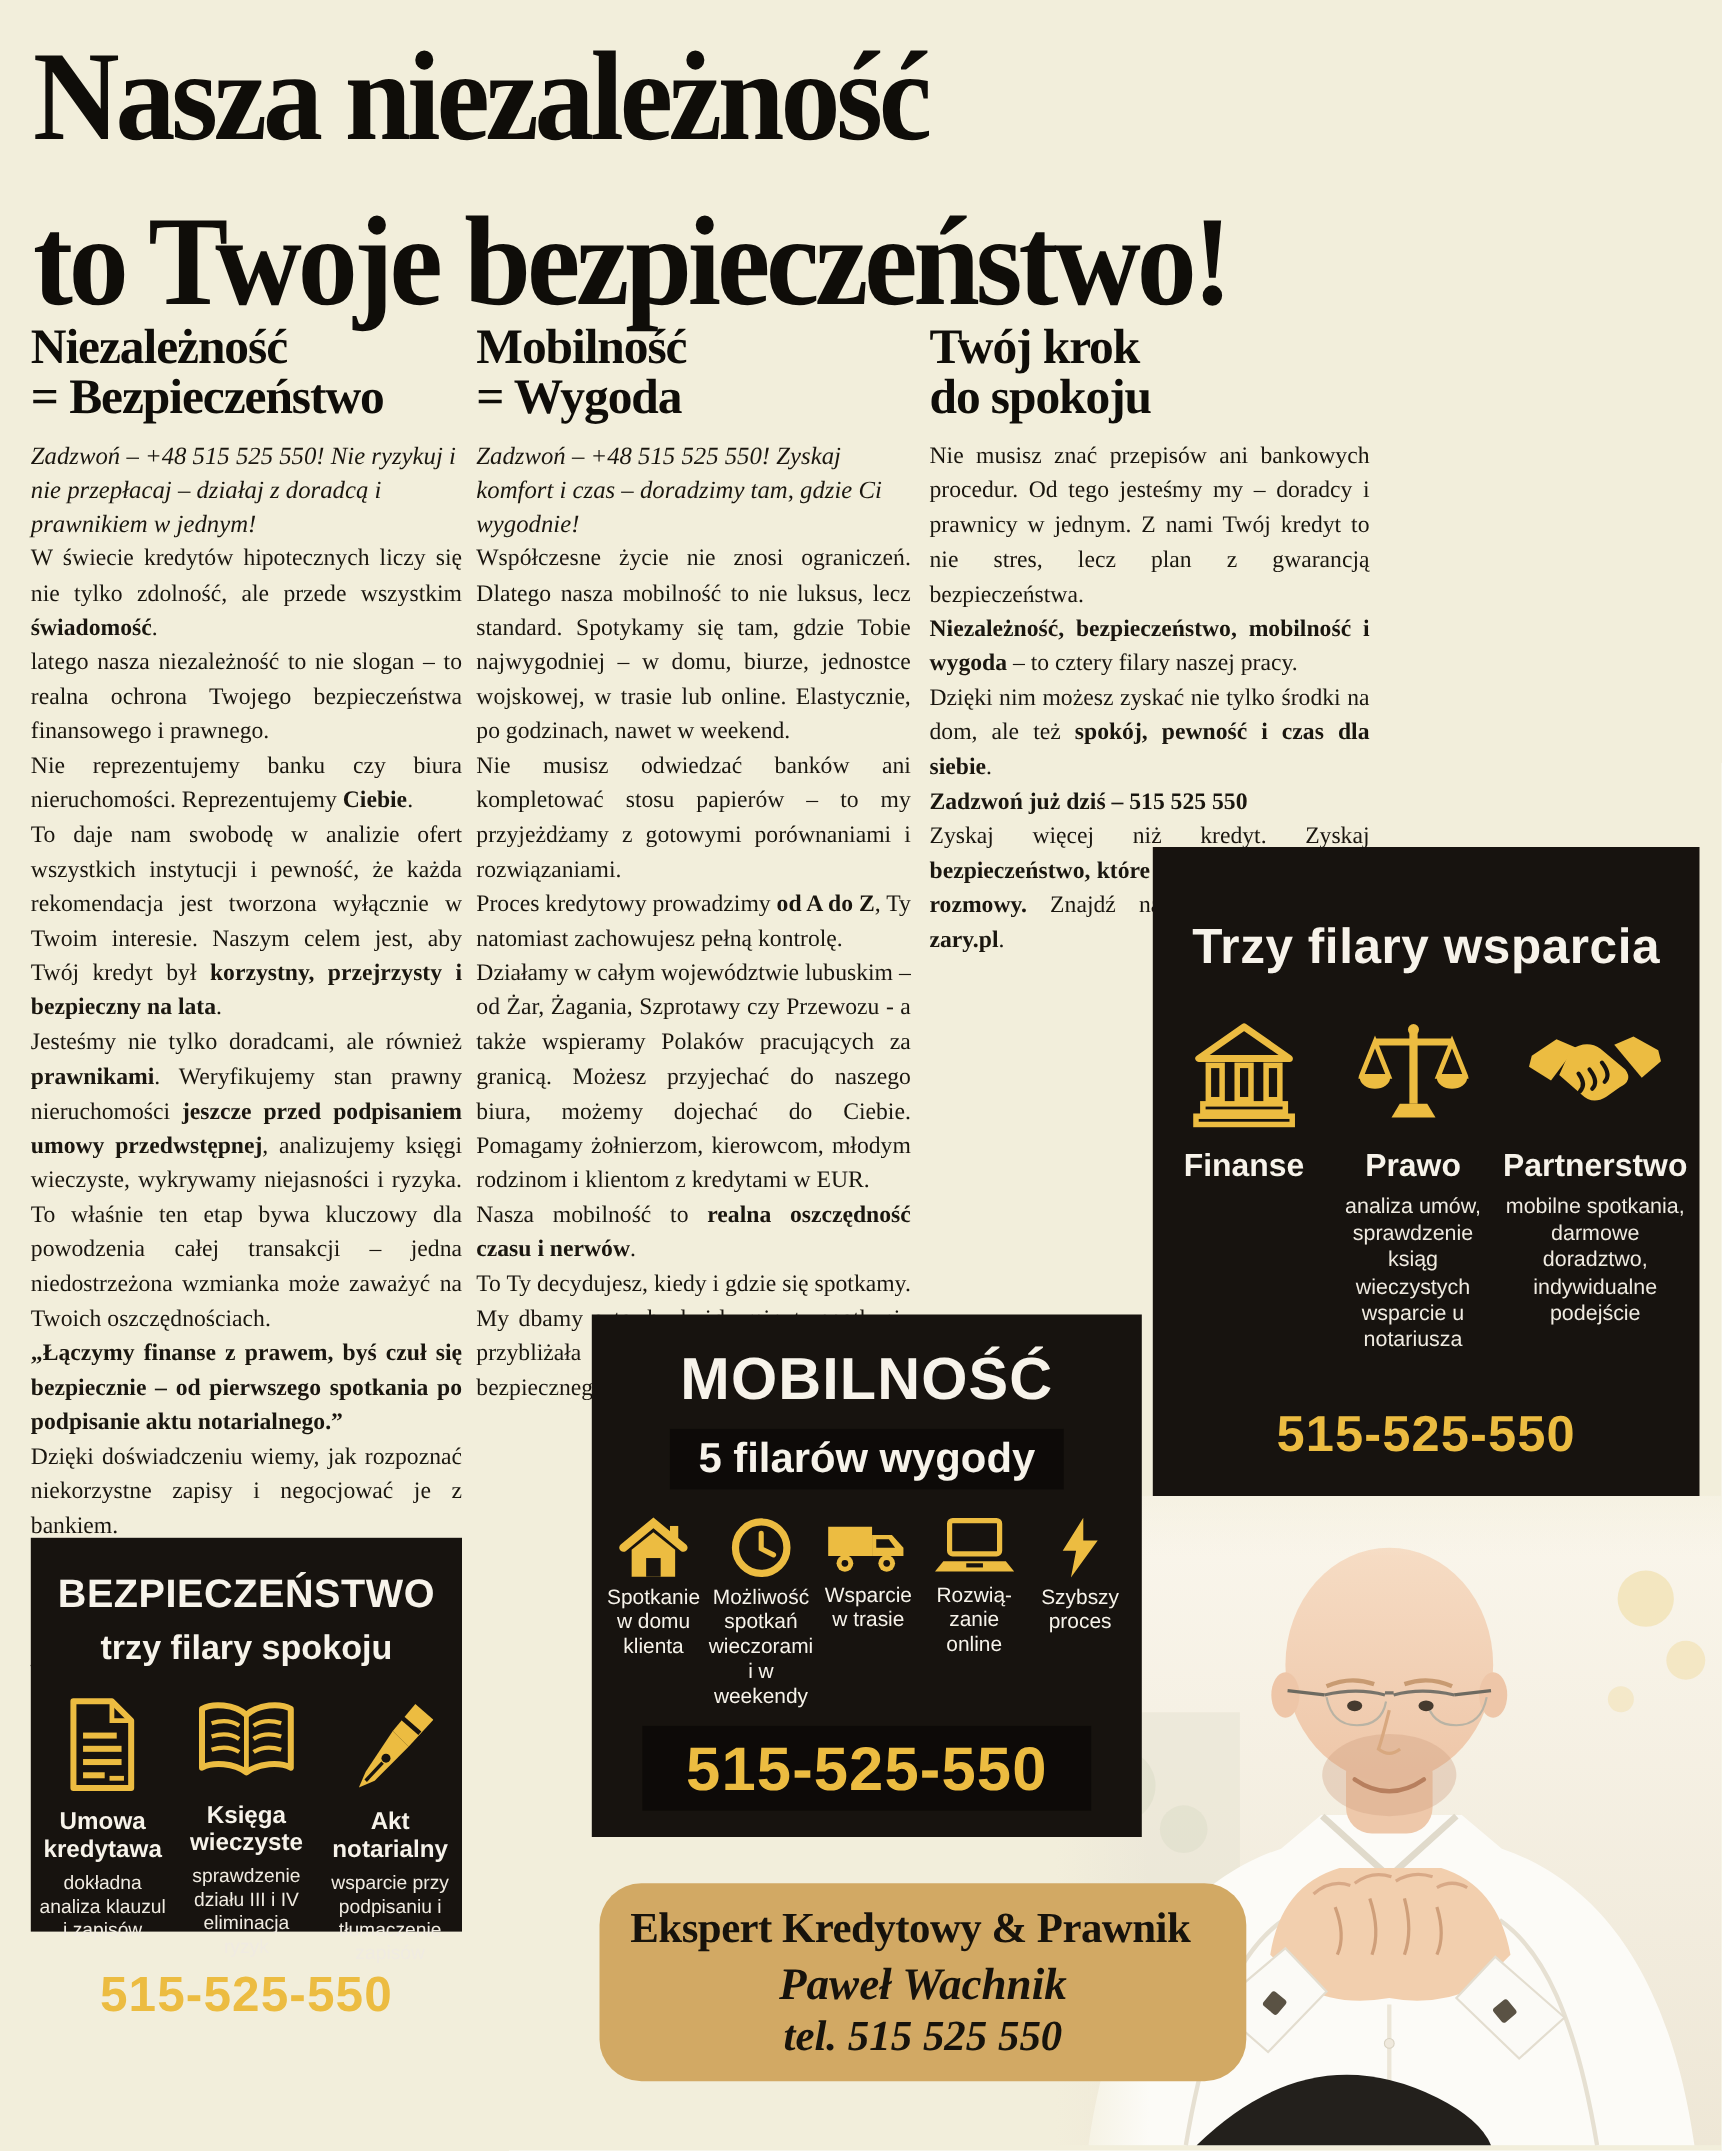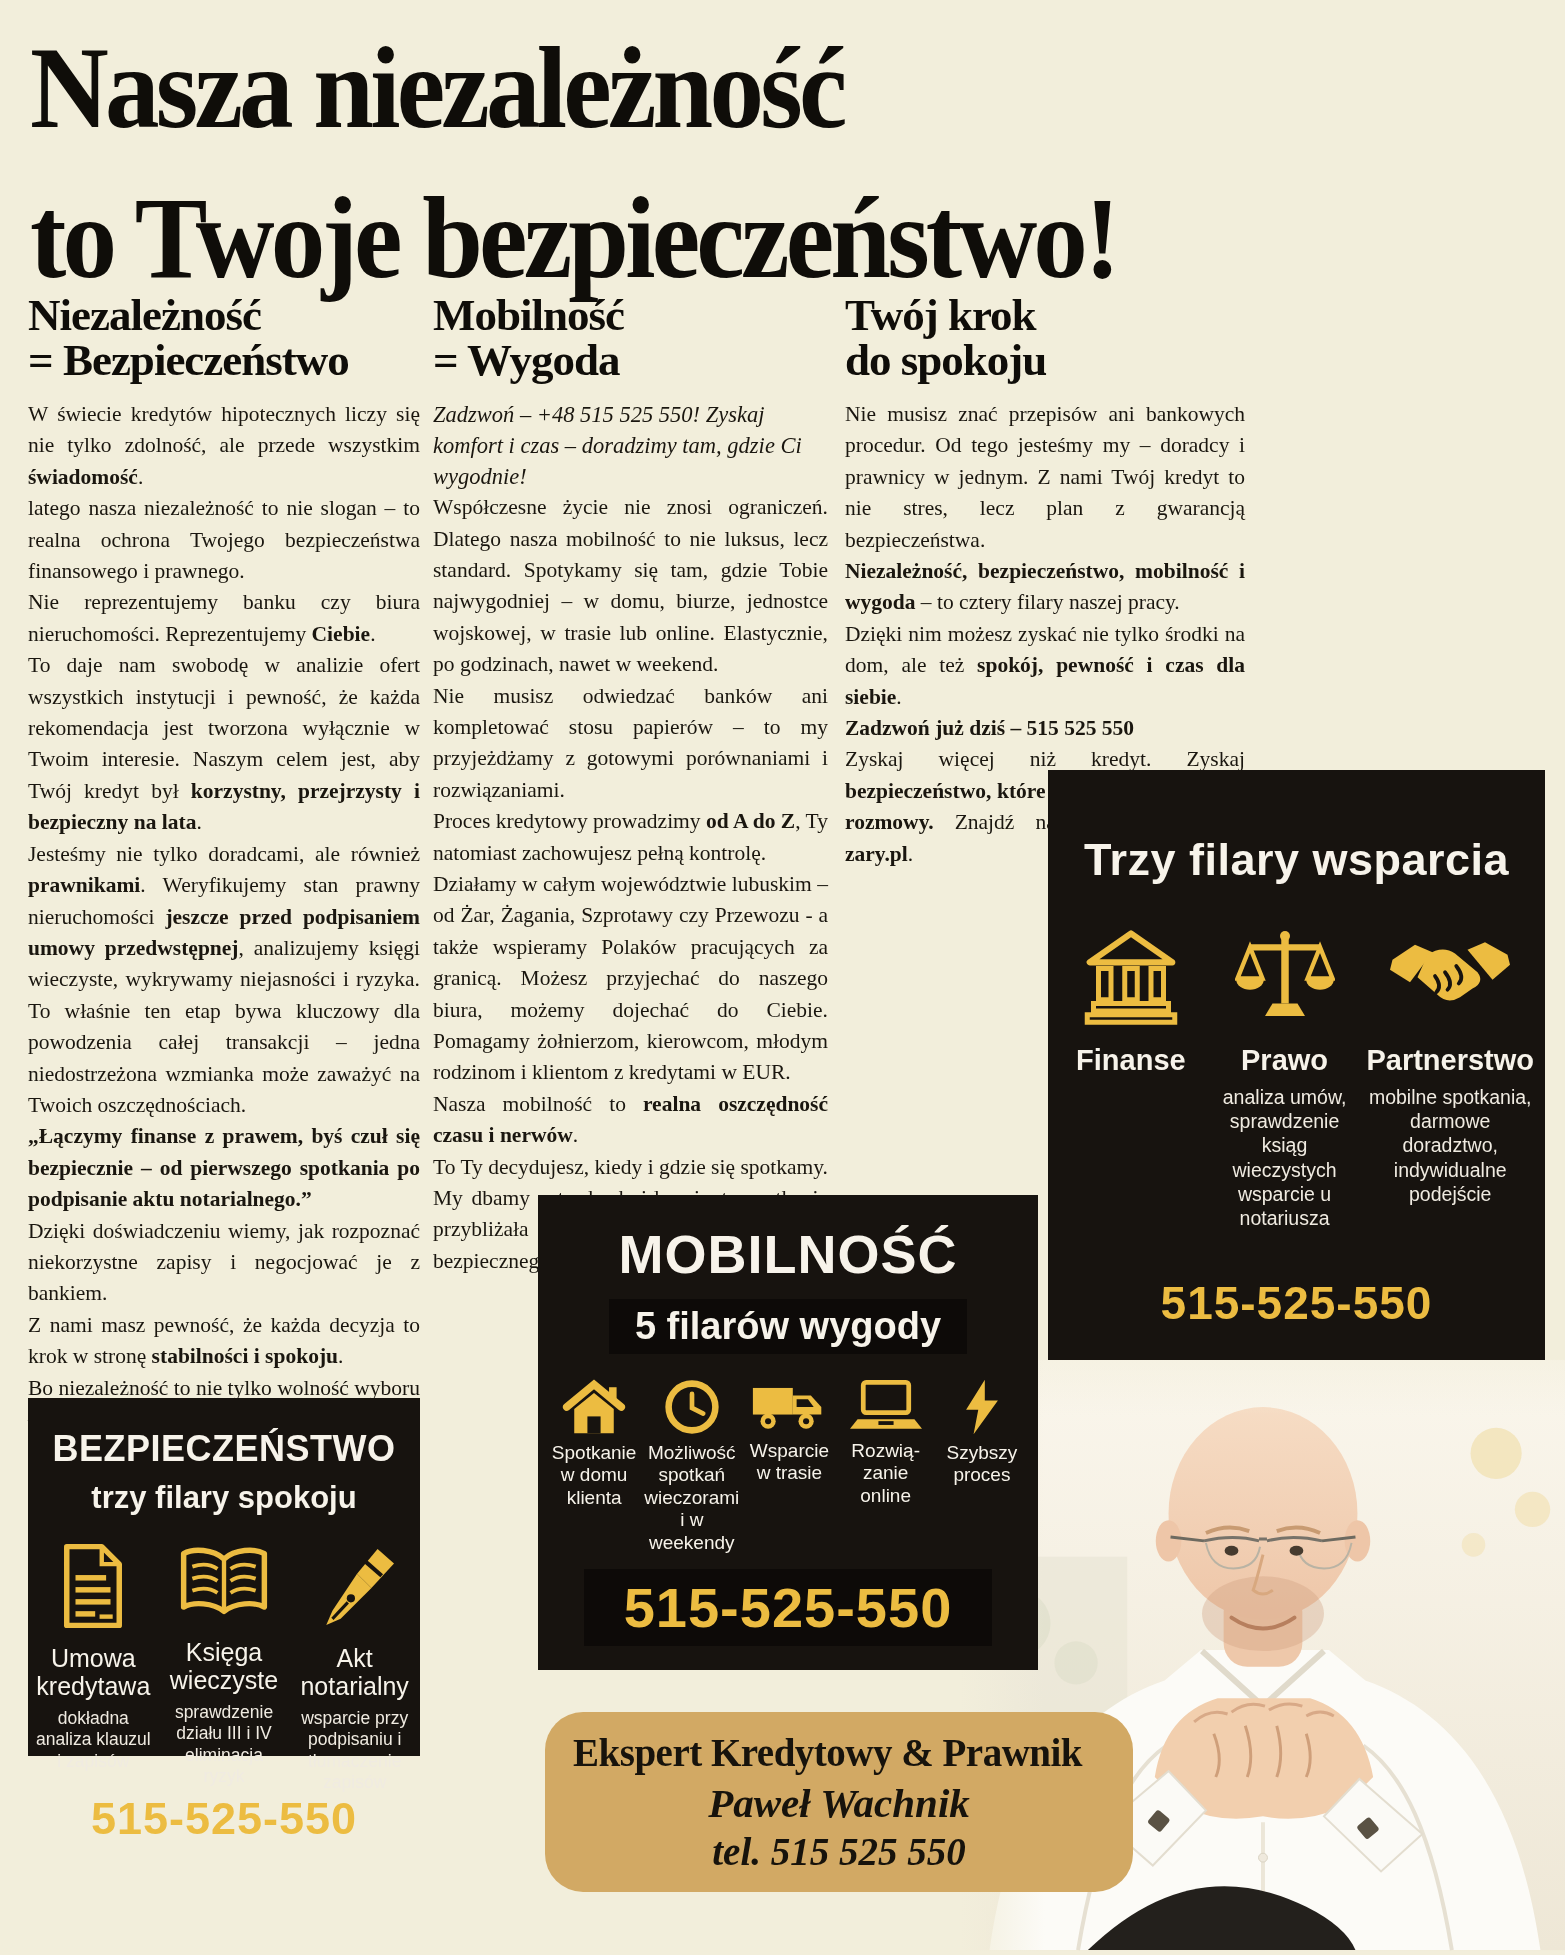"Zadzwoń – +48 515 525 550! Nie" p.lead { html: none -> <p>Zadzwoń – +48 515 525 550! Nie ryzykuj i nie przepłacaj – działaj z doradcą i prawnikiem w jednym!</p> }
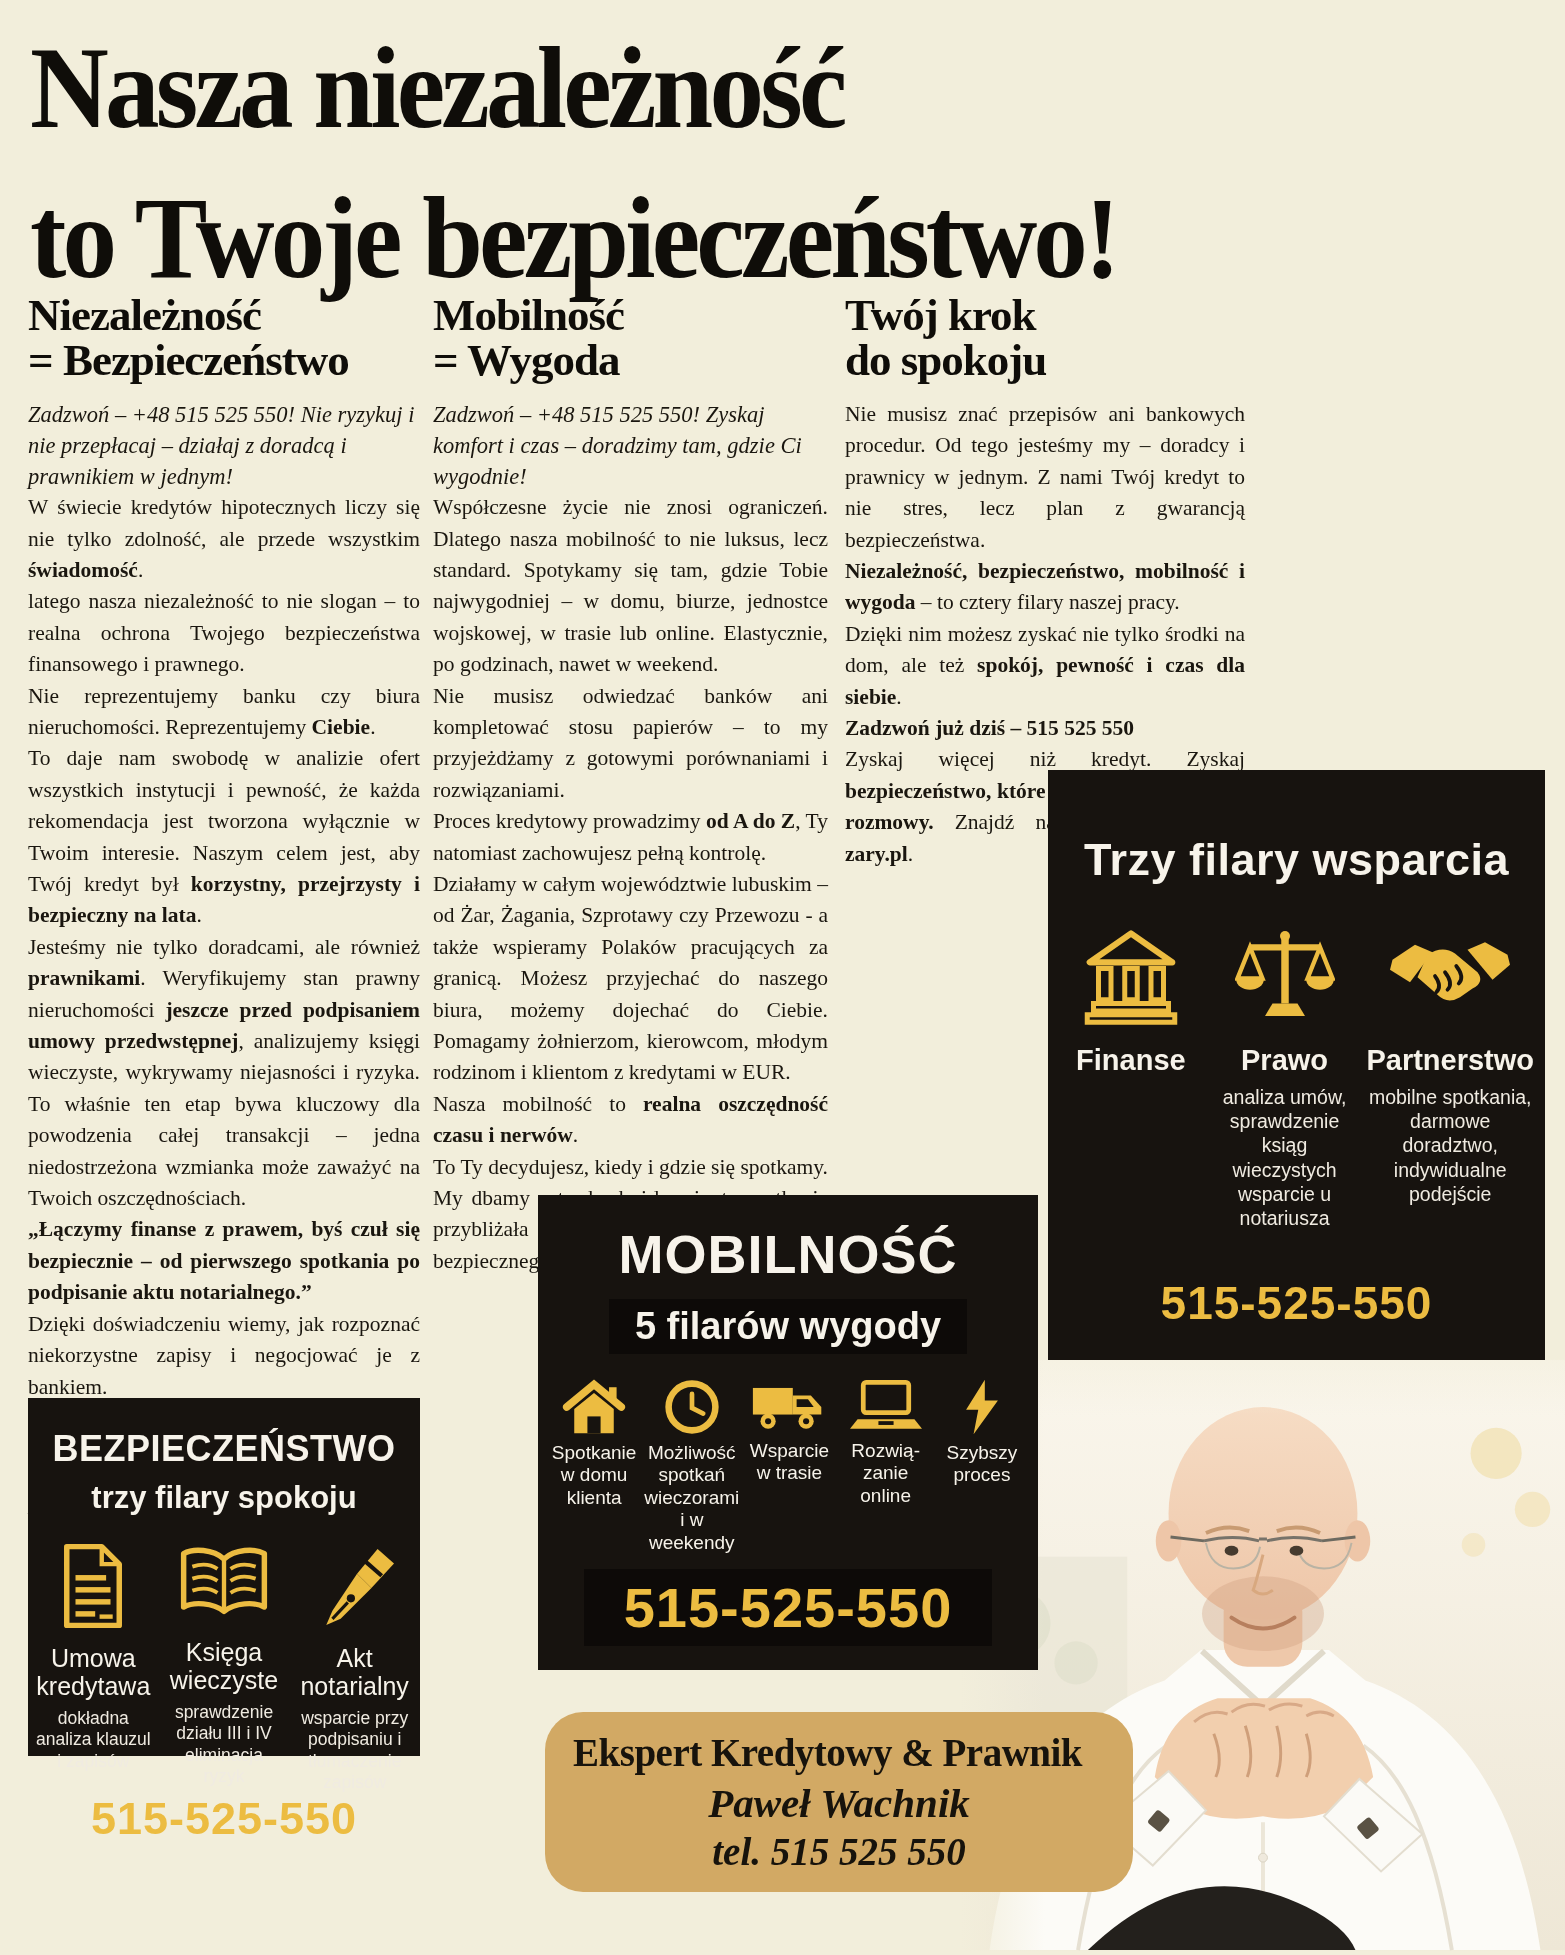"Umowa kredytawa" #box-security .item .nm { font-size: 25px -> 22px; font-weight: 400 -> 700 }
